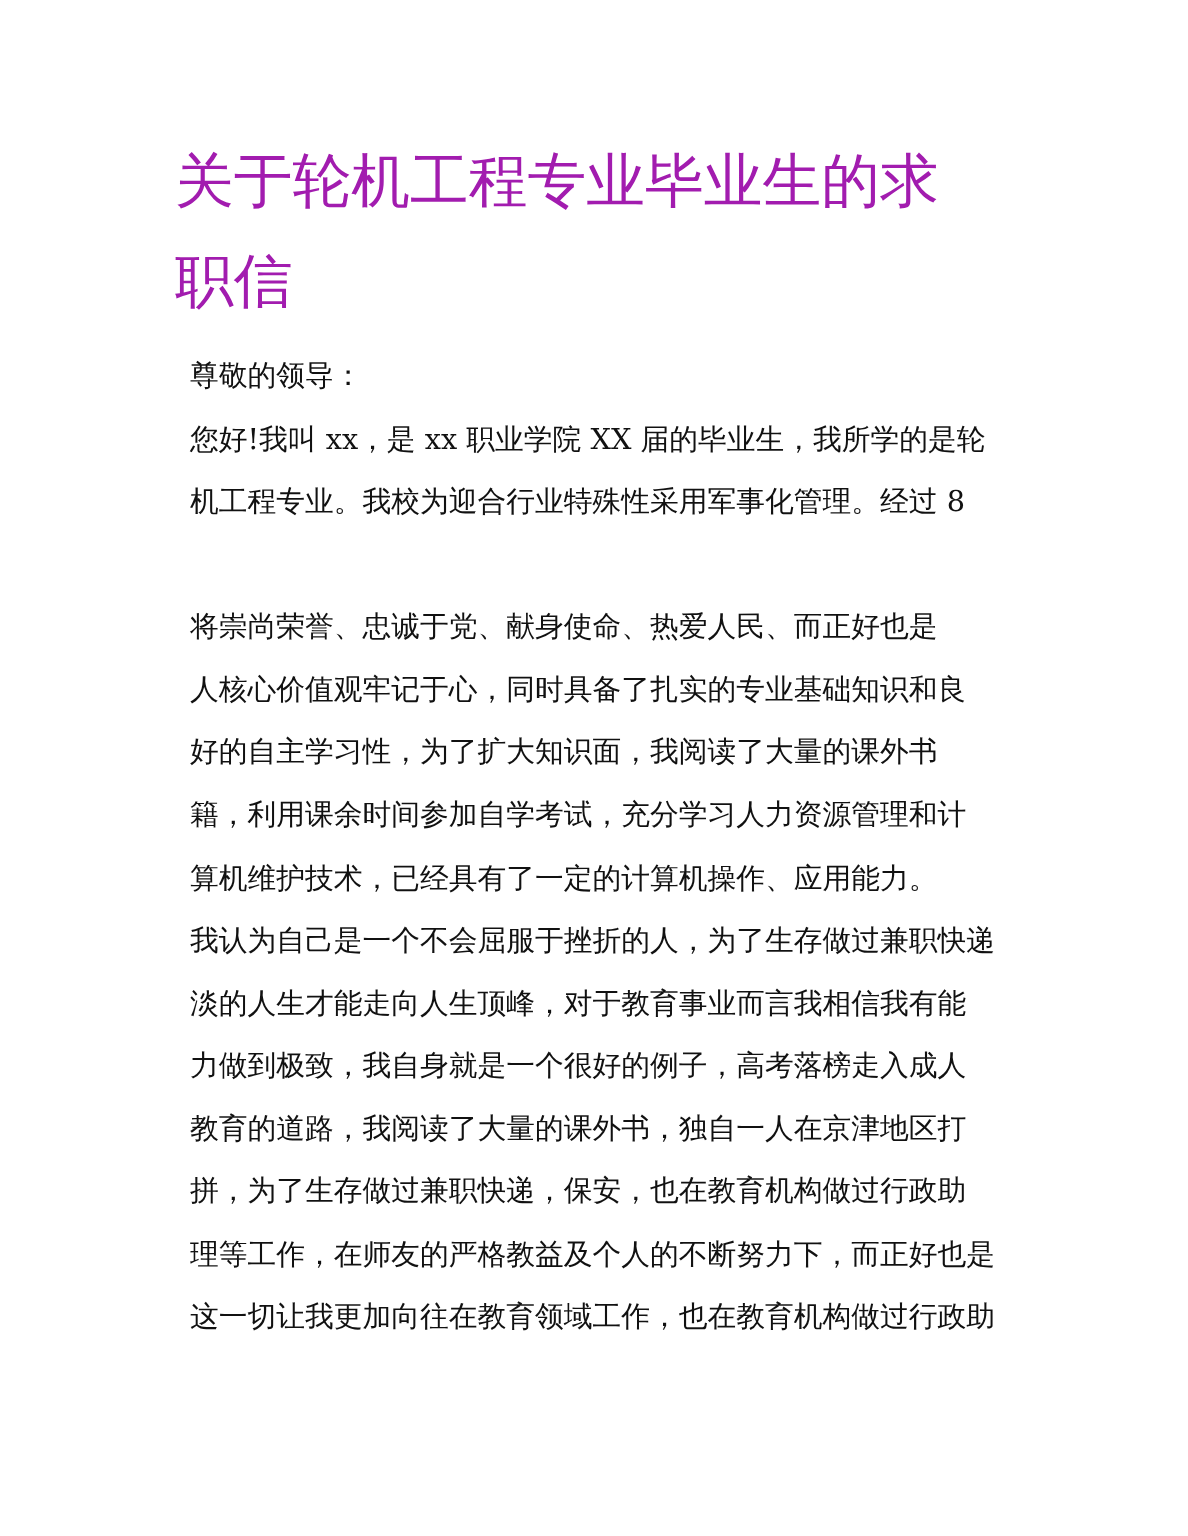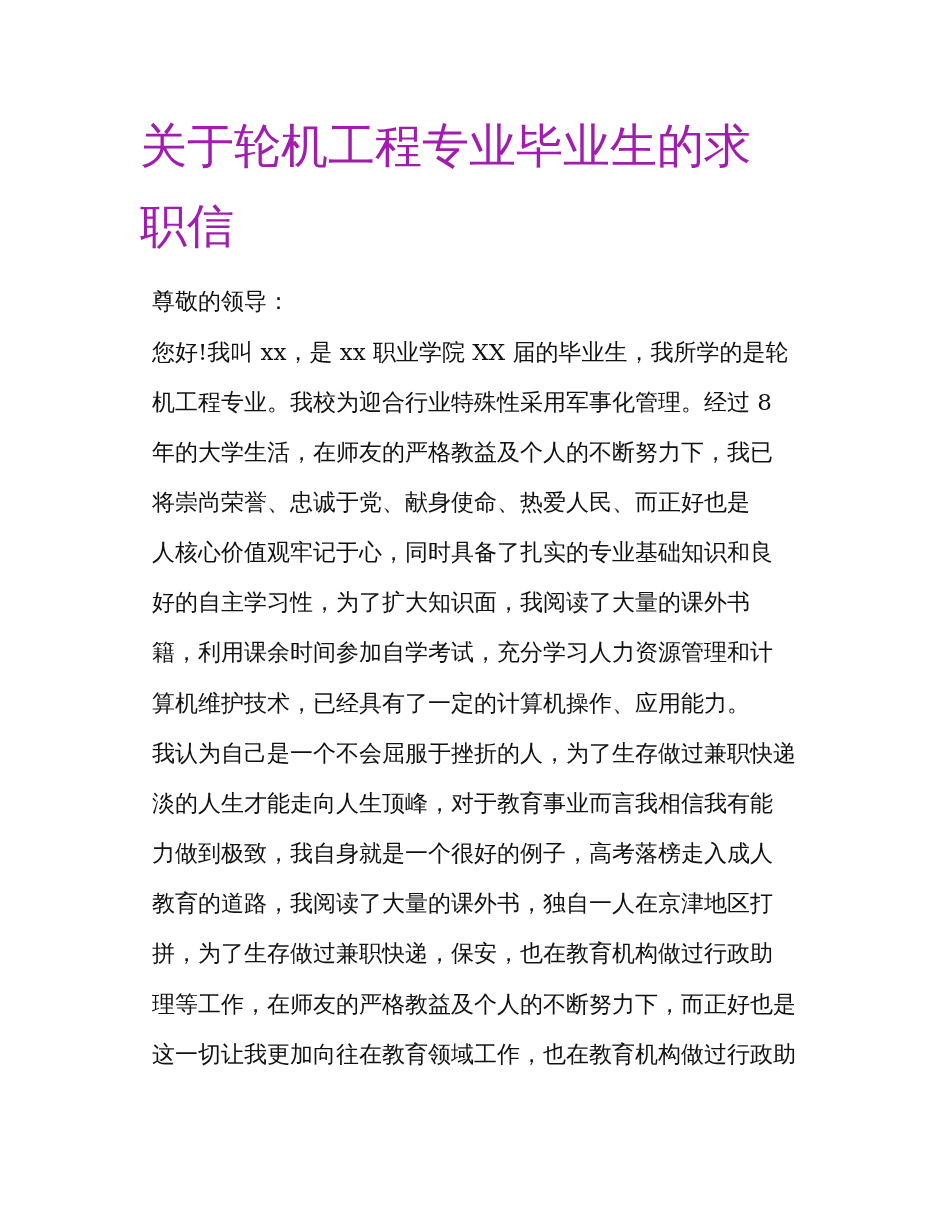"年的大学生活，在师友的严格教益及个人的不断努力下，我已" div.line { html: <div>年的大学生活，在师友的严格教益及个人的不断努力下，我已</div> -> none }
